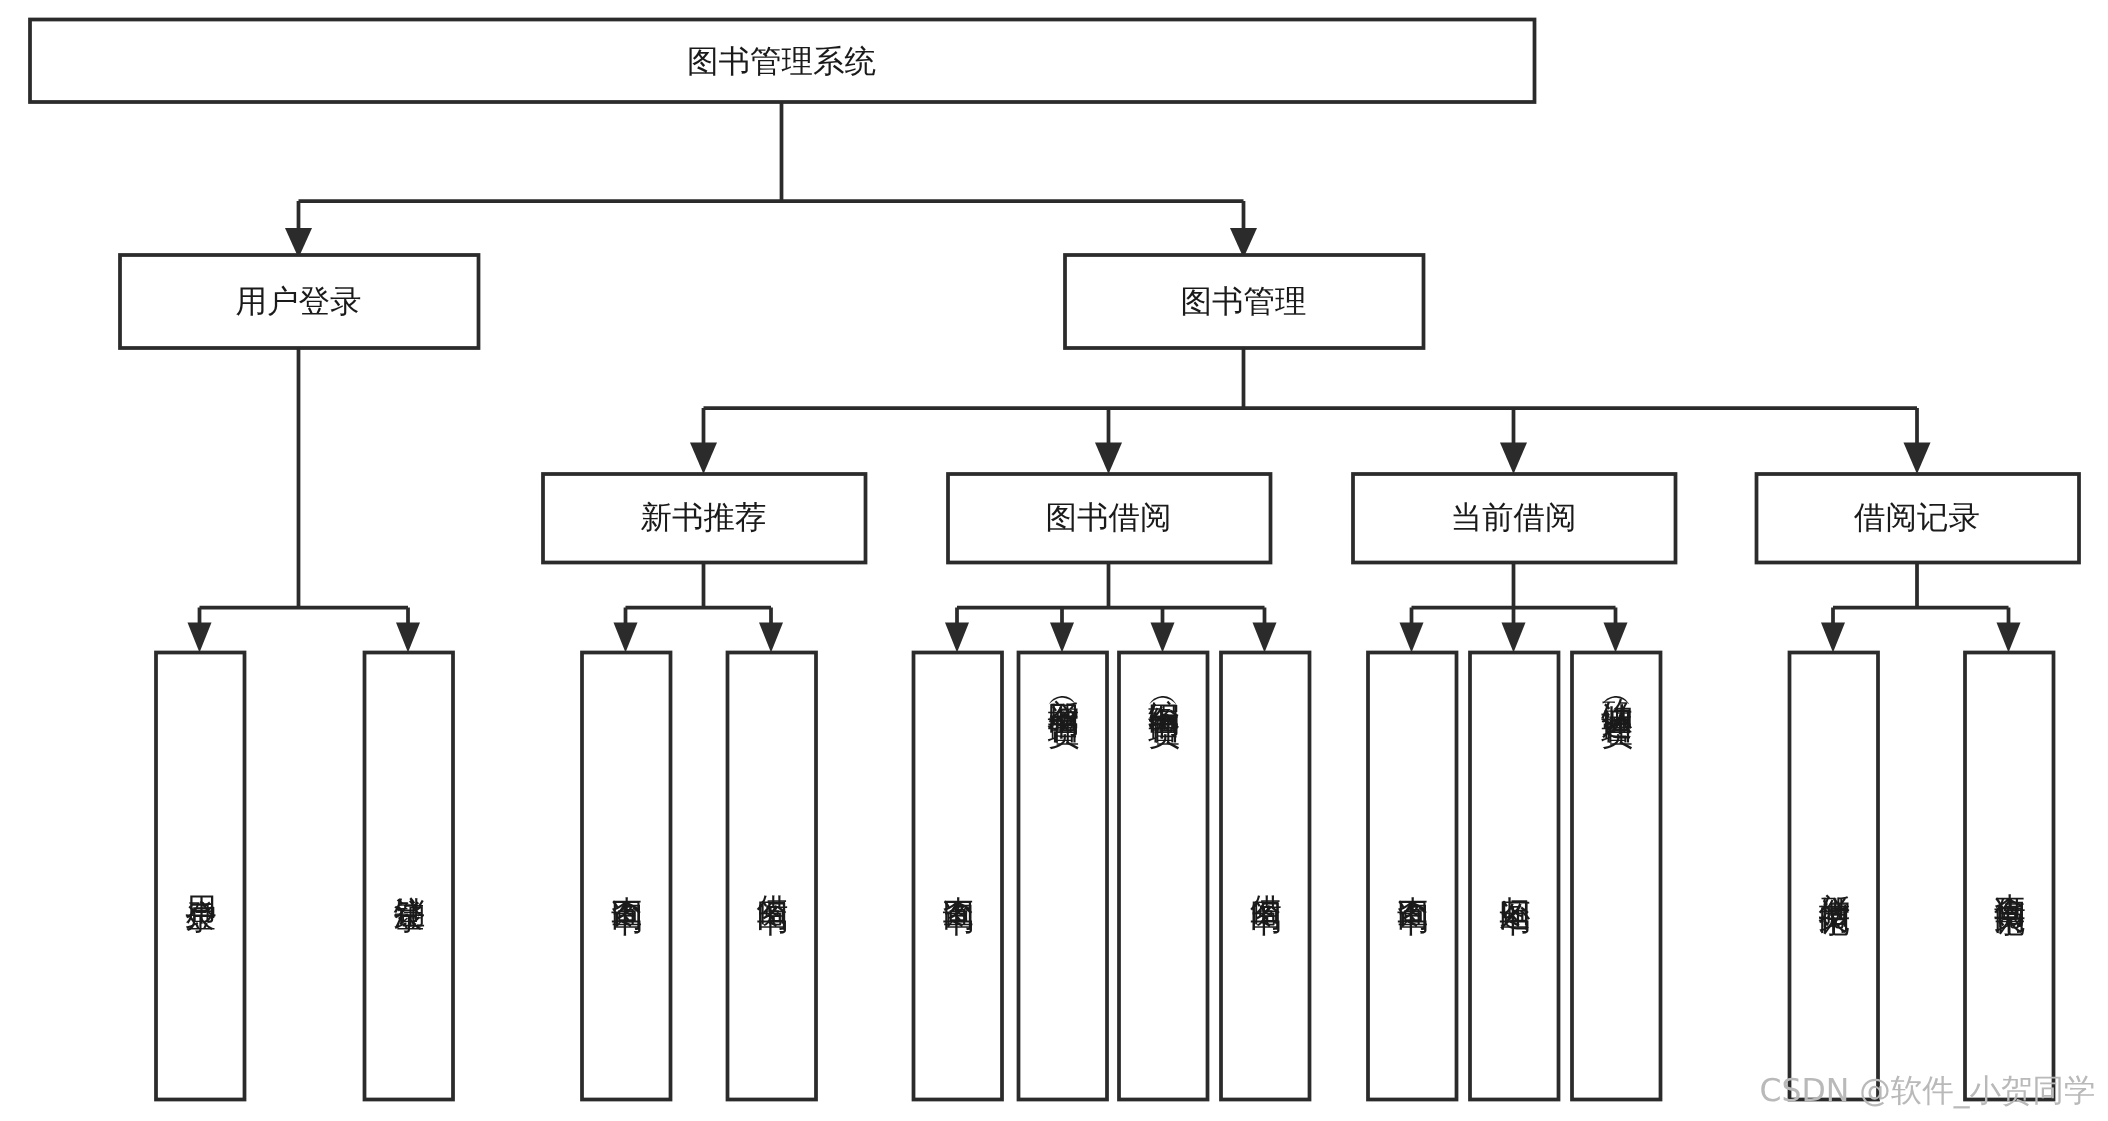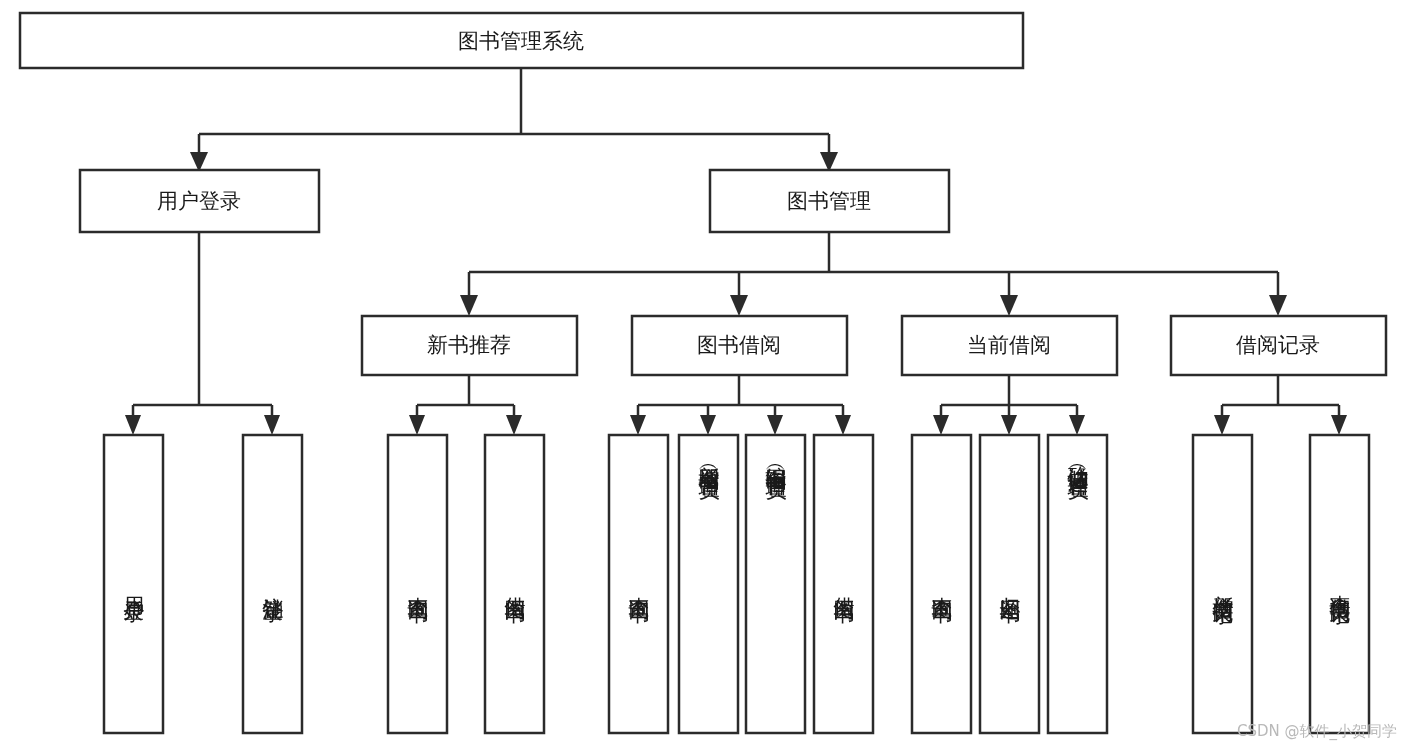"CSDN @软件_小贺同学" .watermark { font-size: 15px -> 21px }
